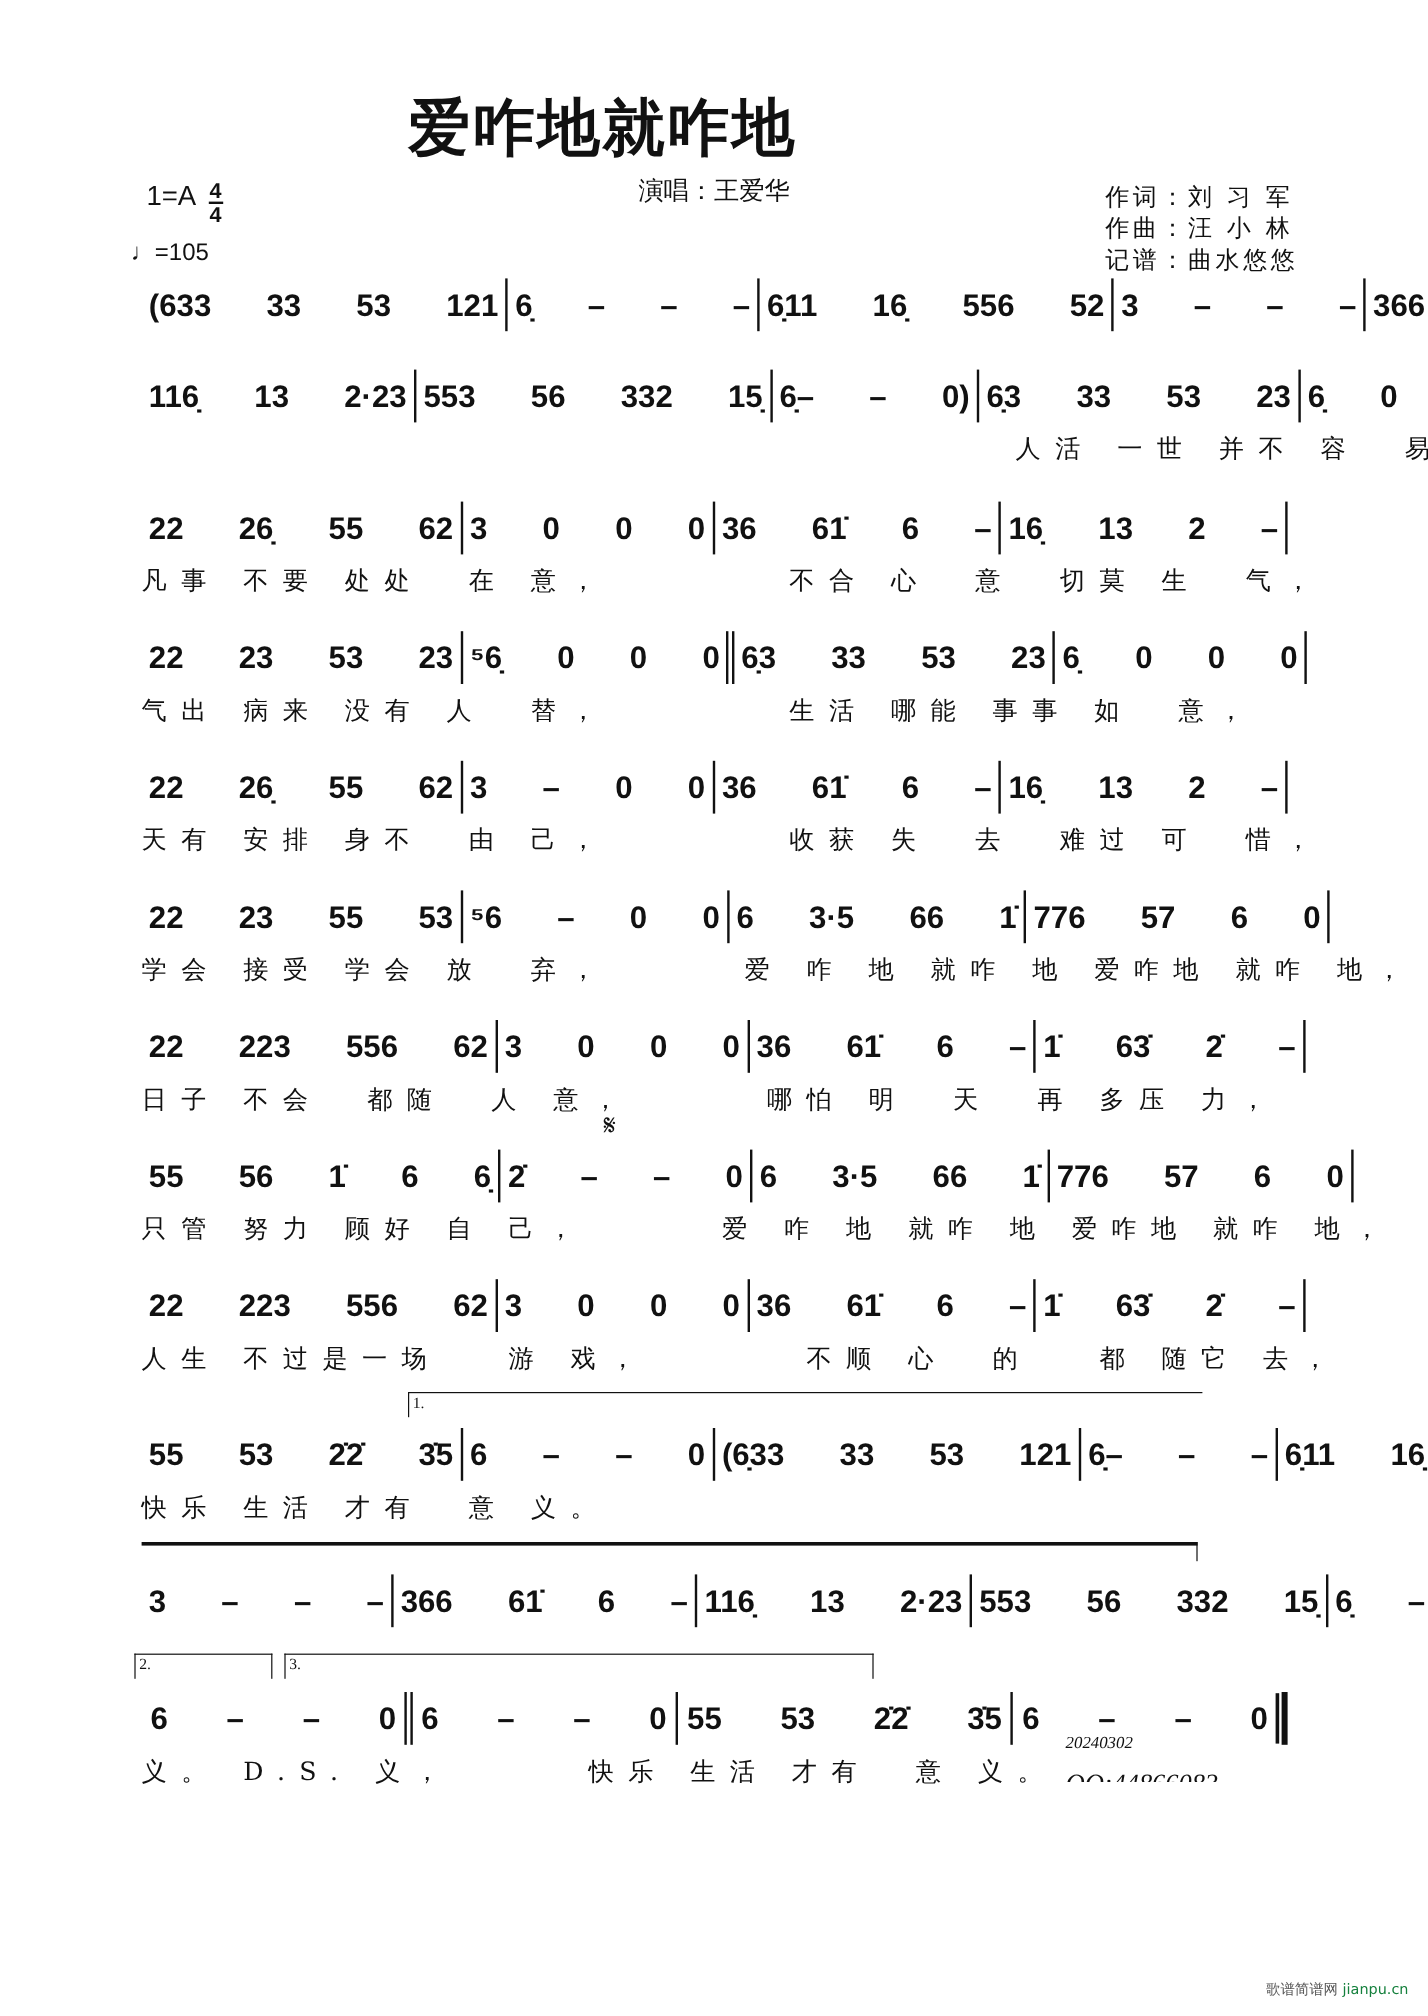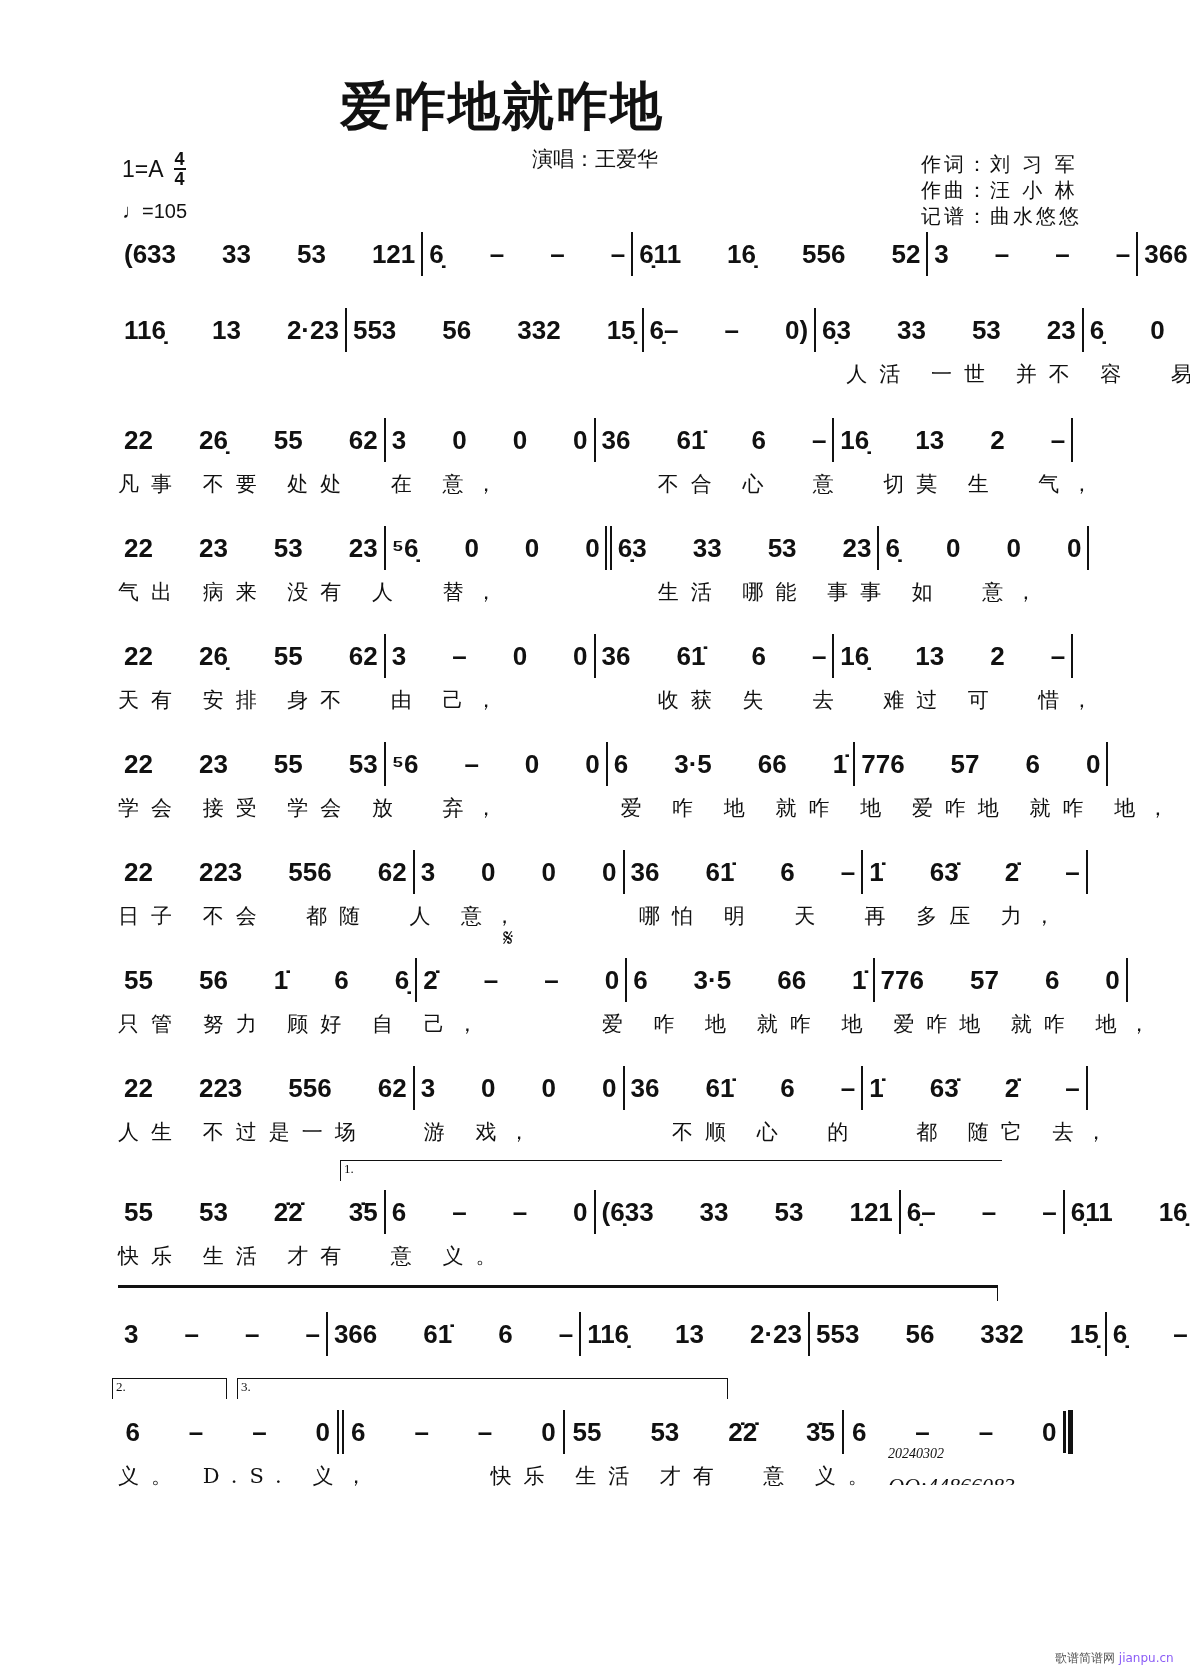"1=A" .key { align-items: center -> none }
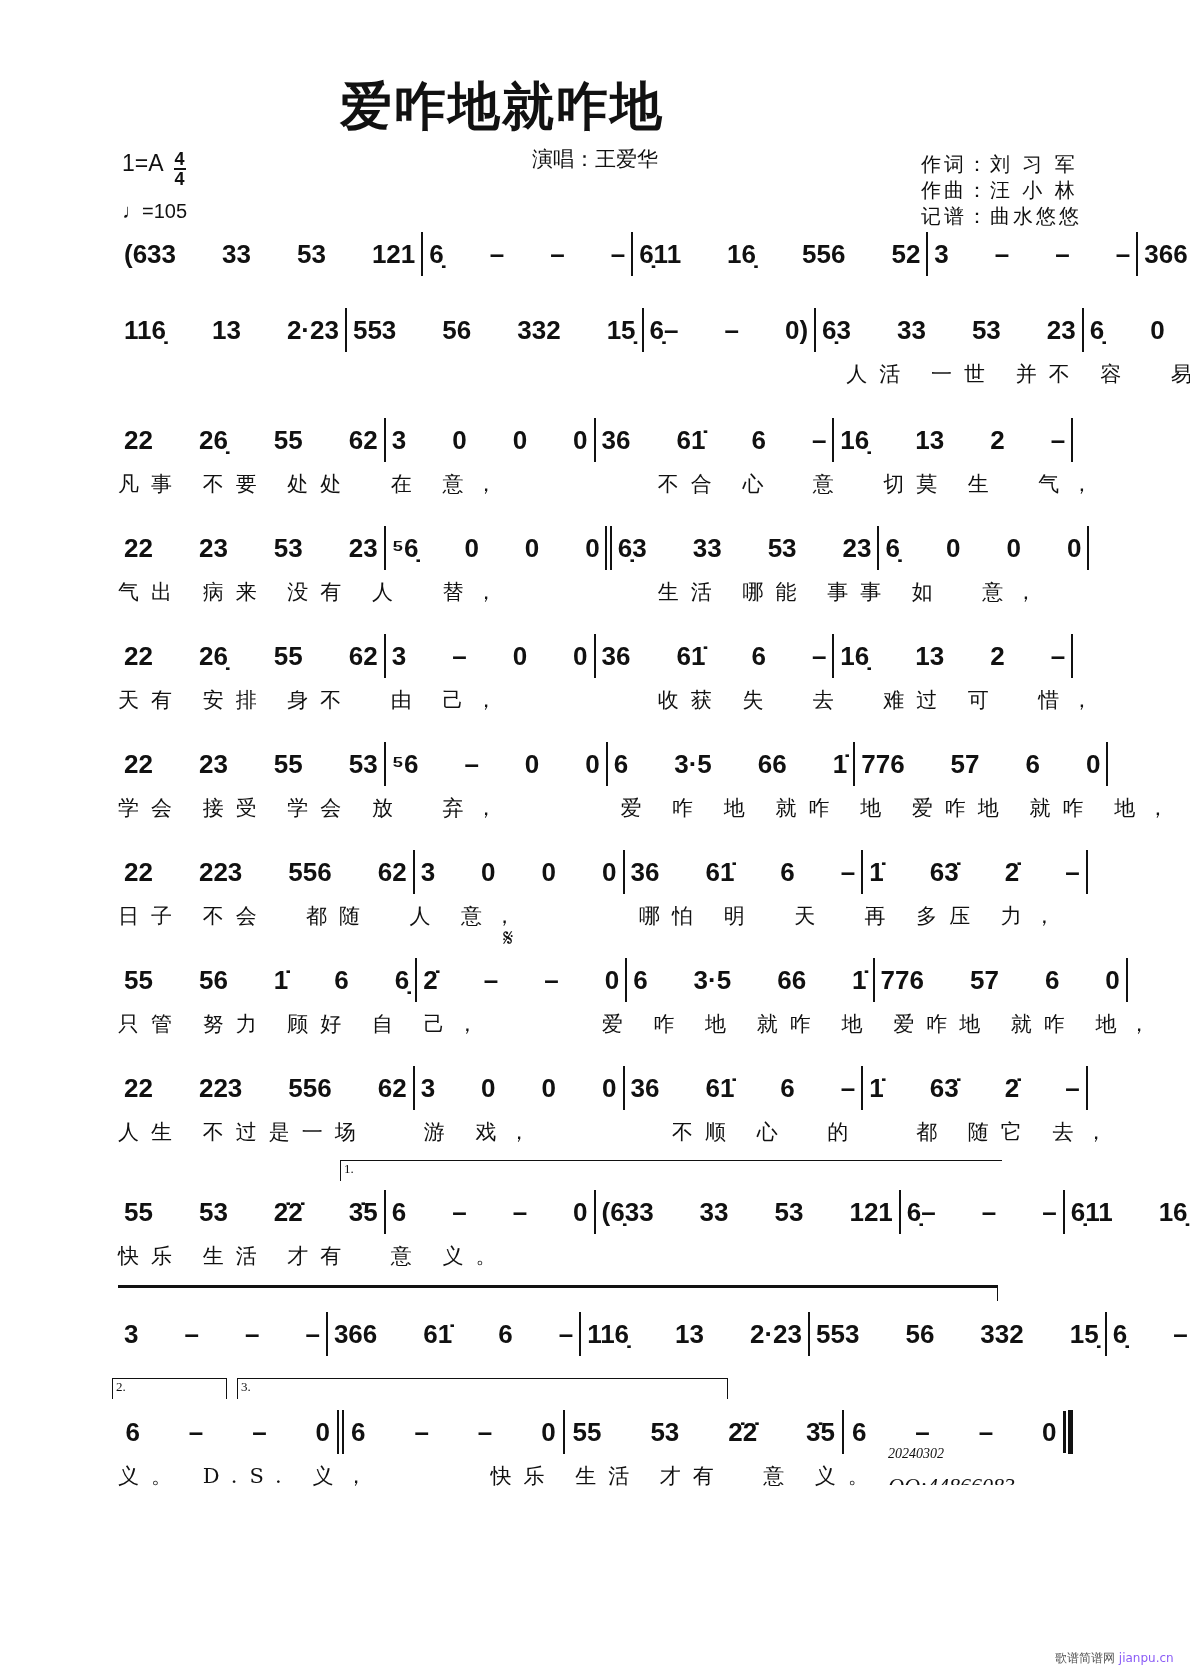"♩=105" .tempo { left: 122px -> 109px }
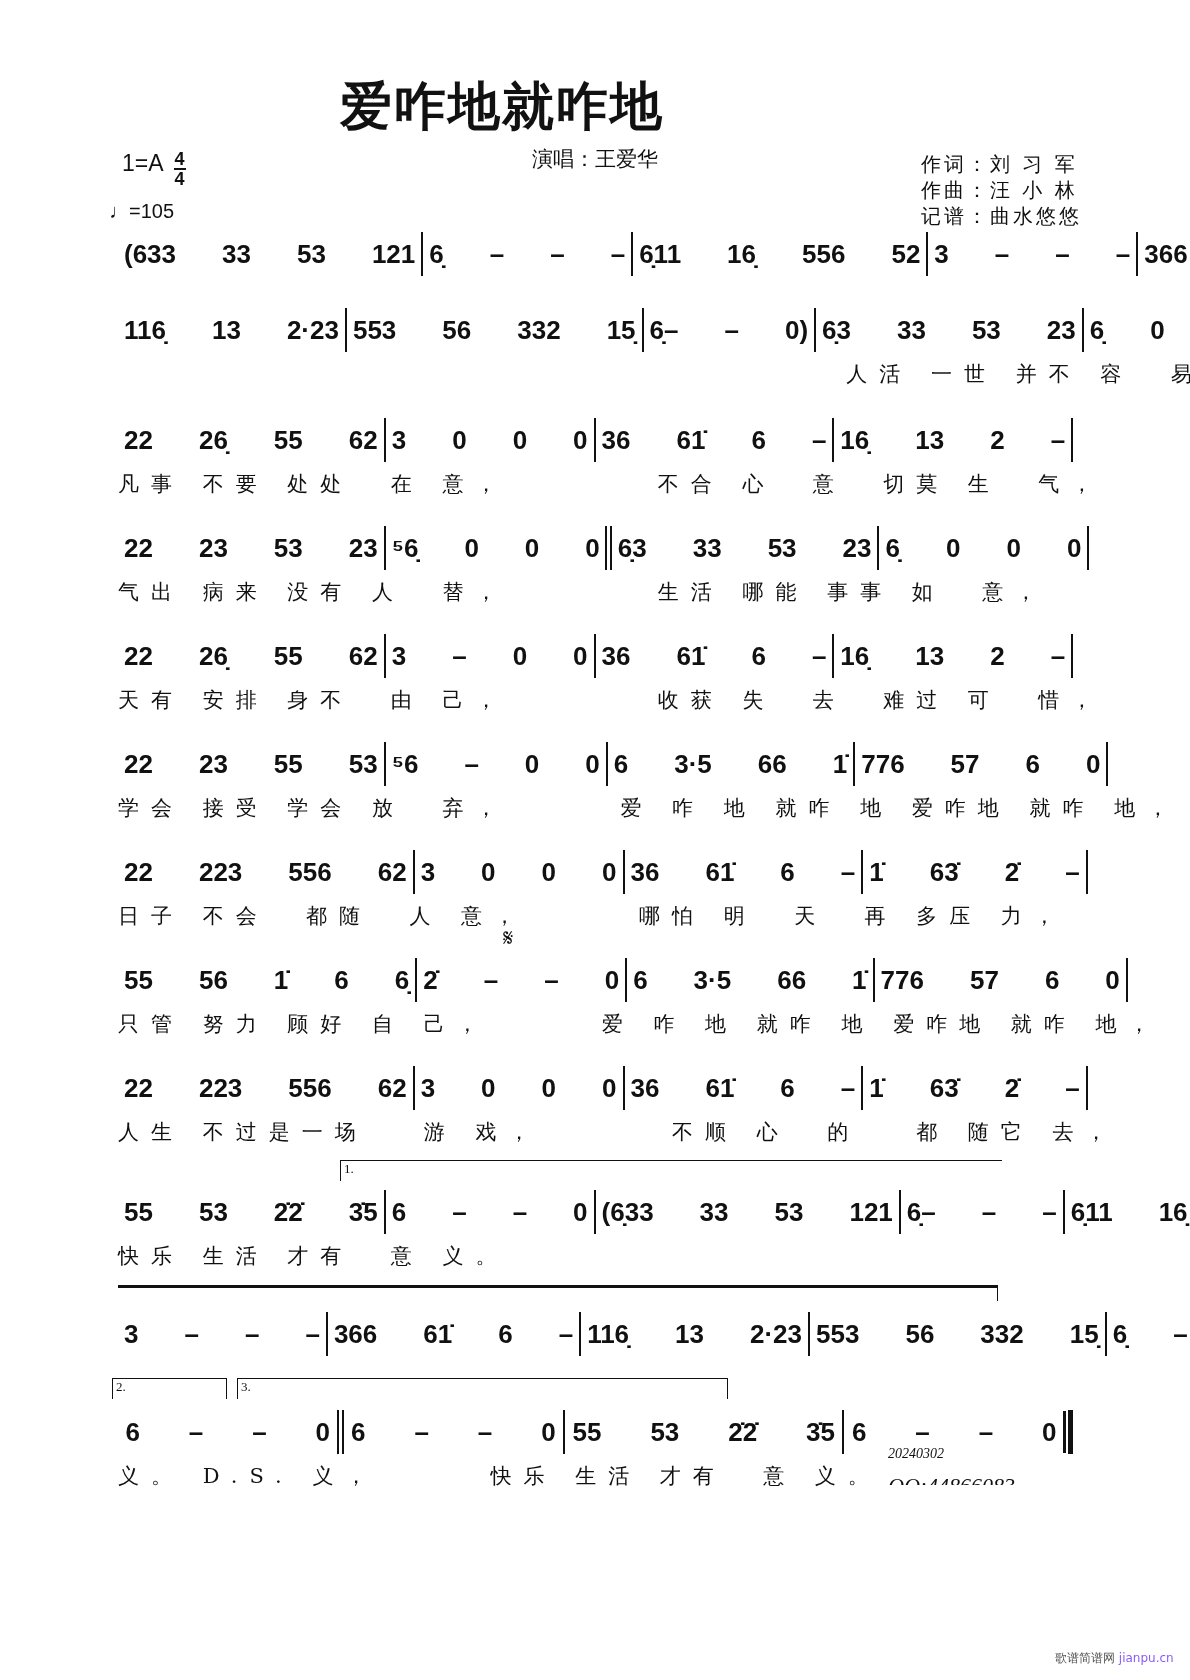"jianpu.cn" .wm .en { color: #8b5cf6 -> #15803d }
